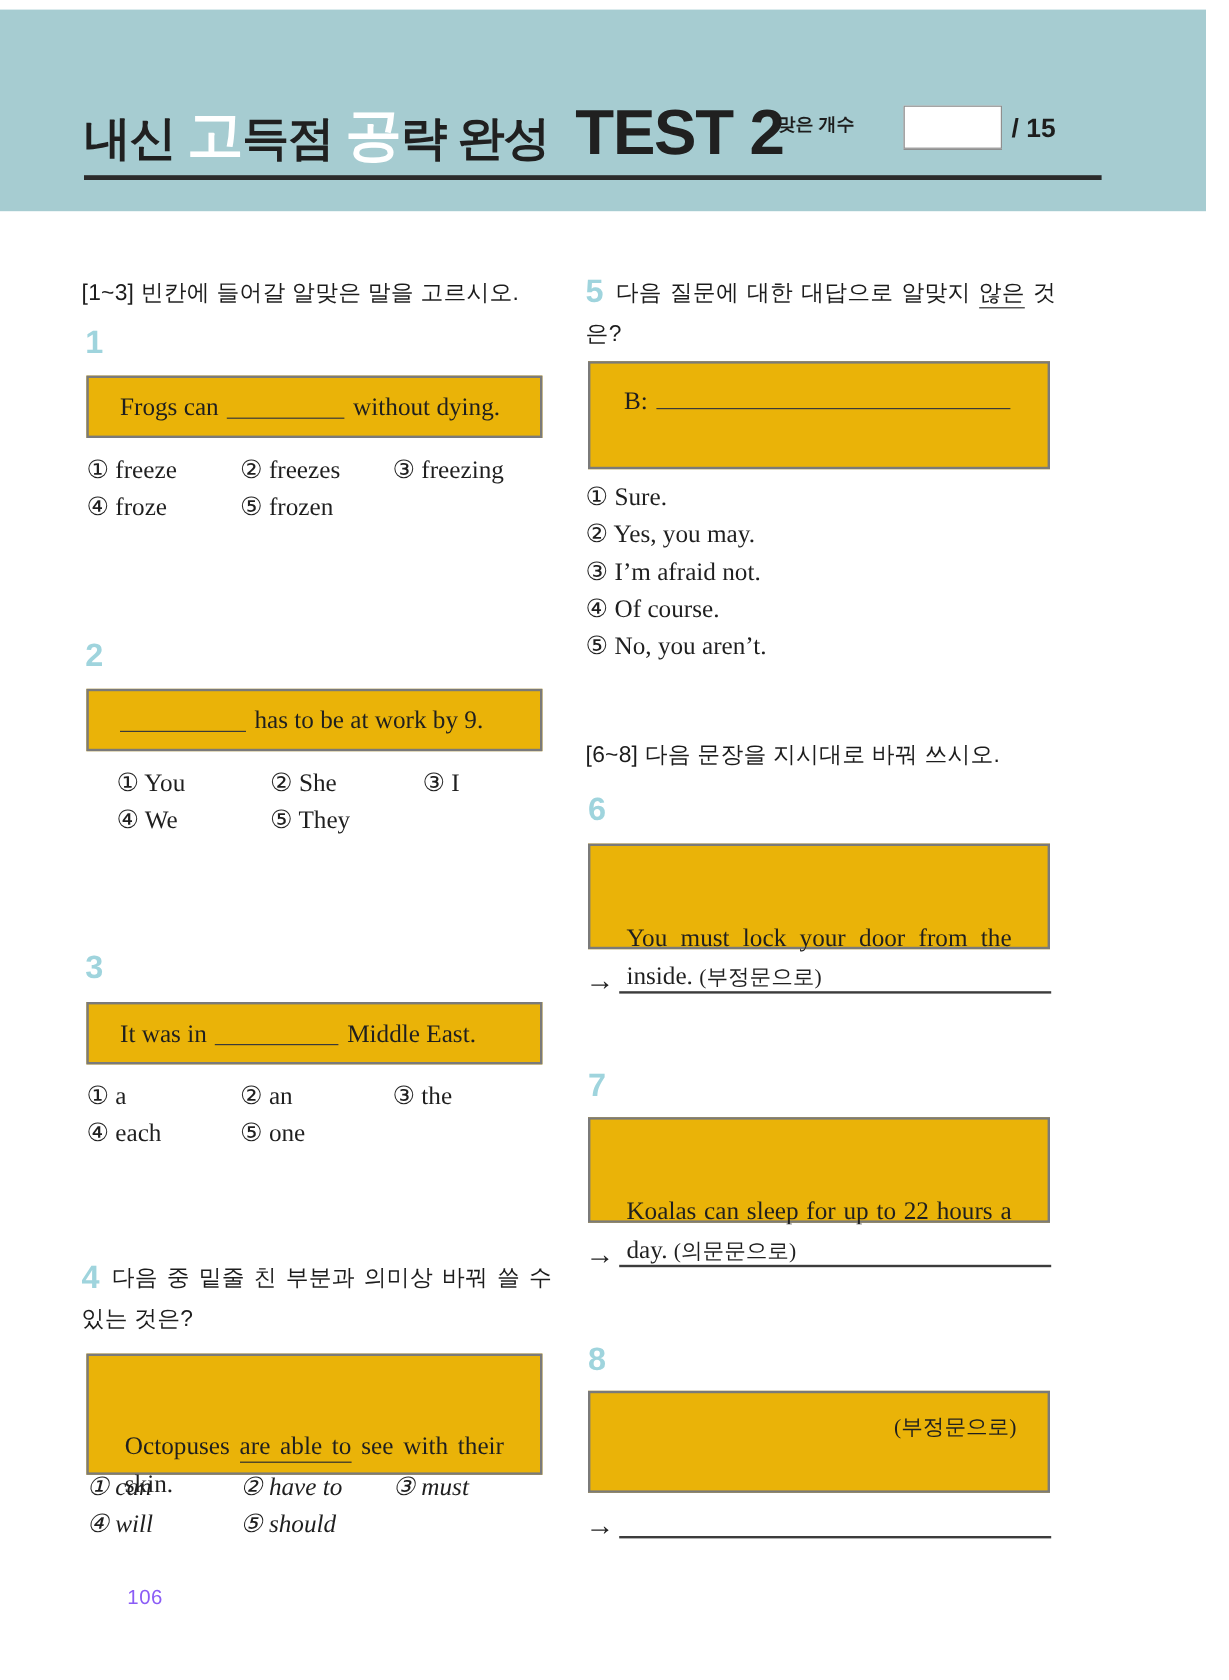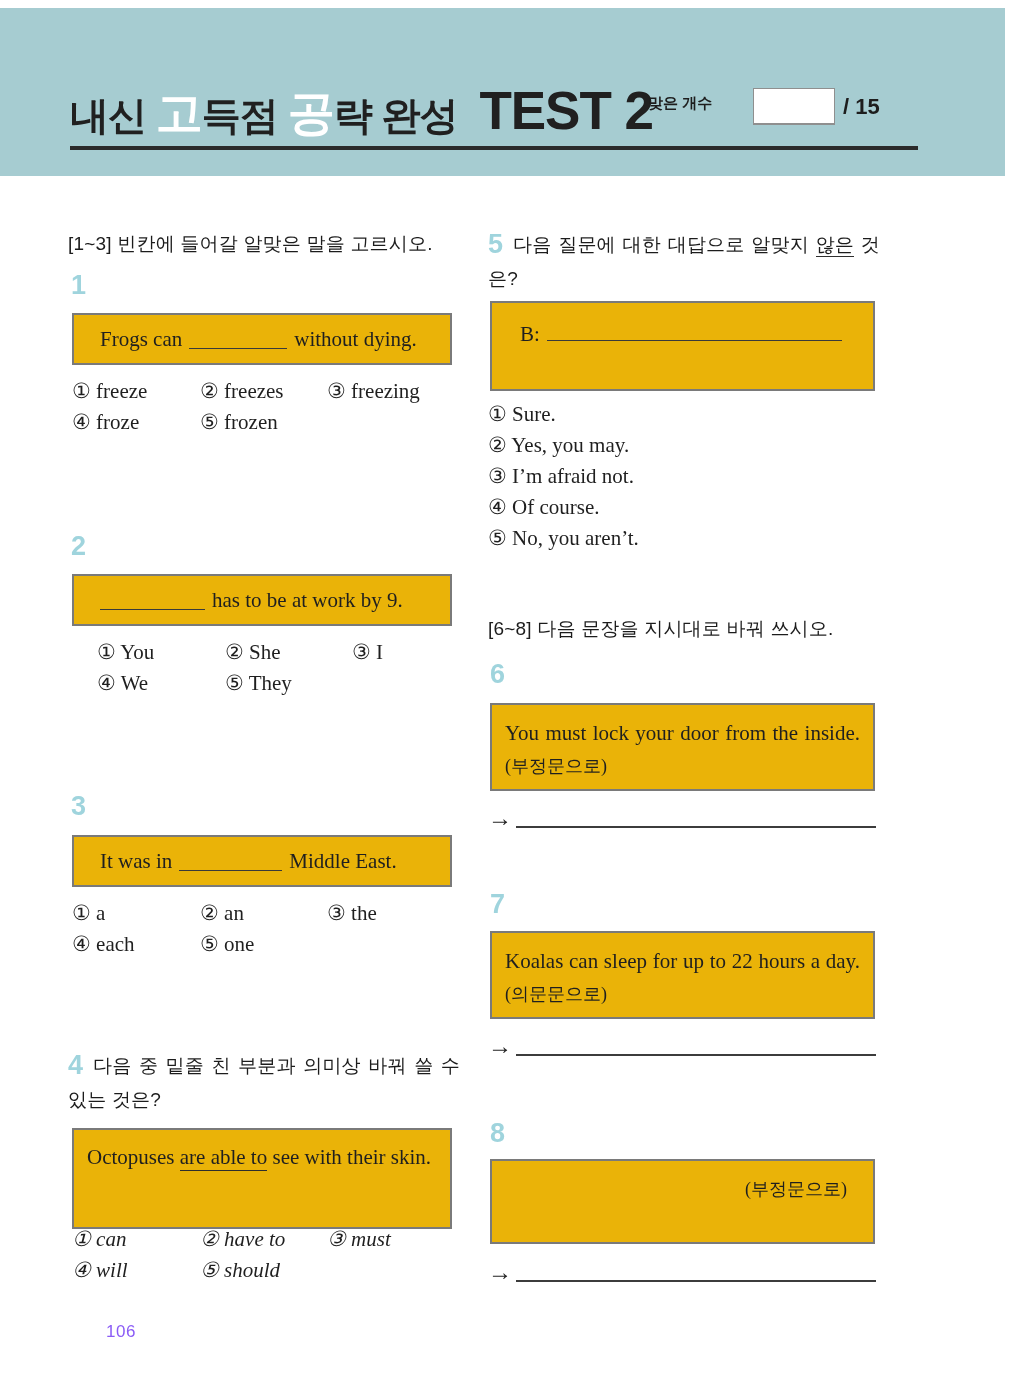"You must lock your door" .boxpara { margin-top: none -> 48px; padding: 12px 13px -> 12px 30px }
